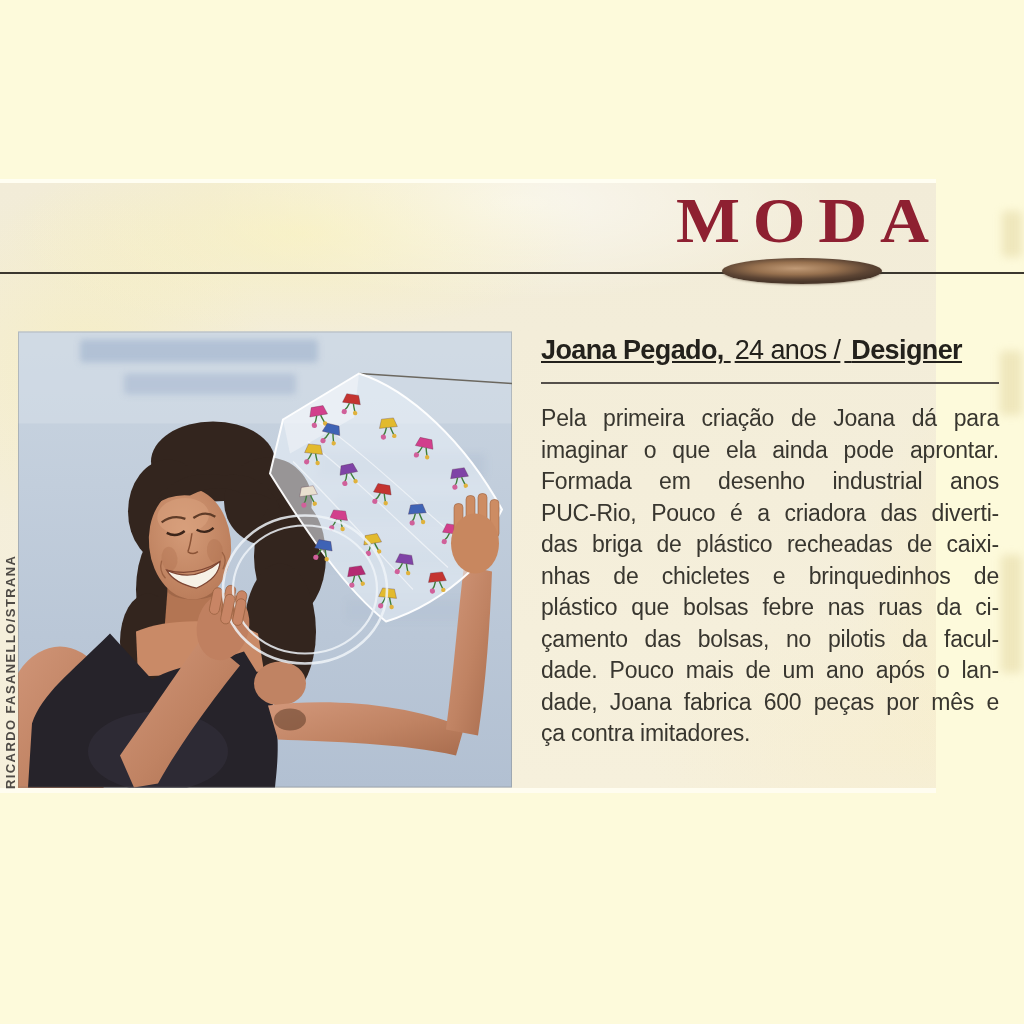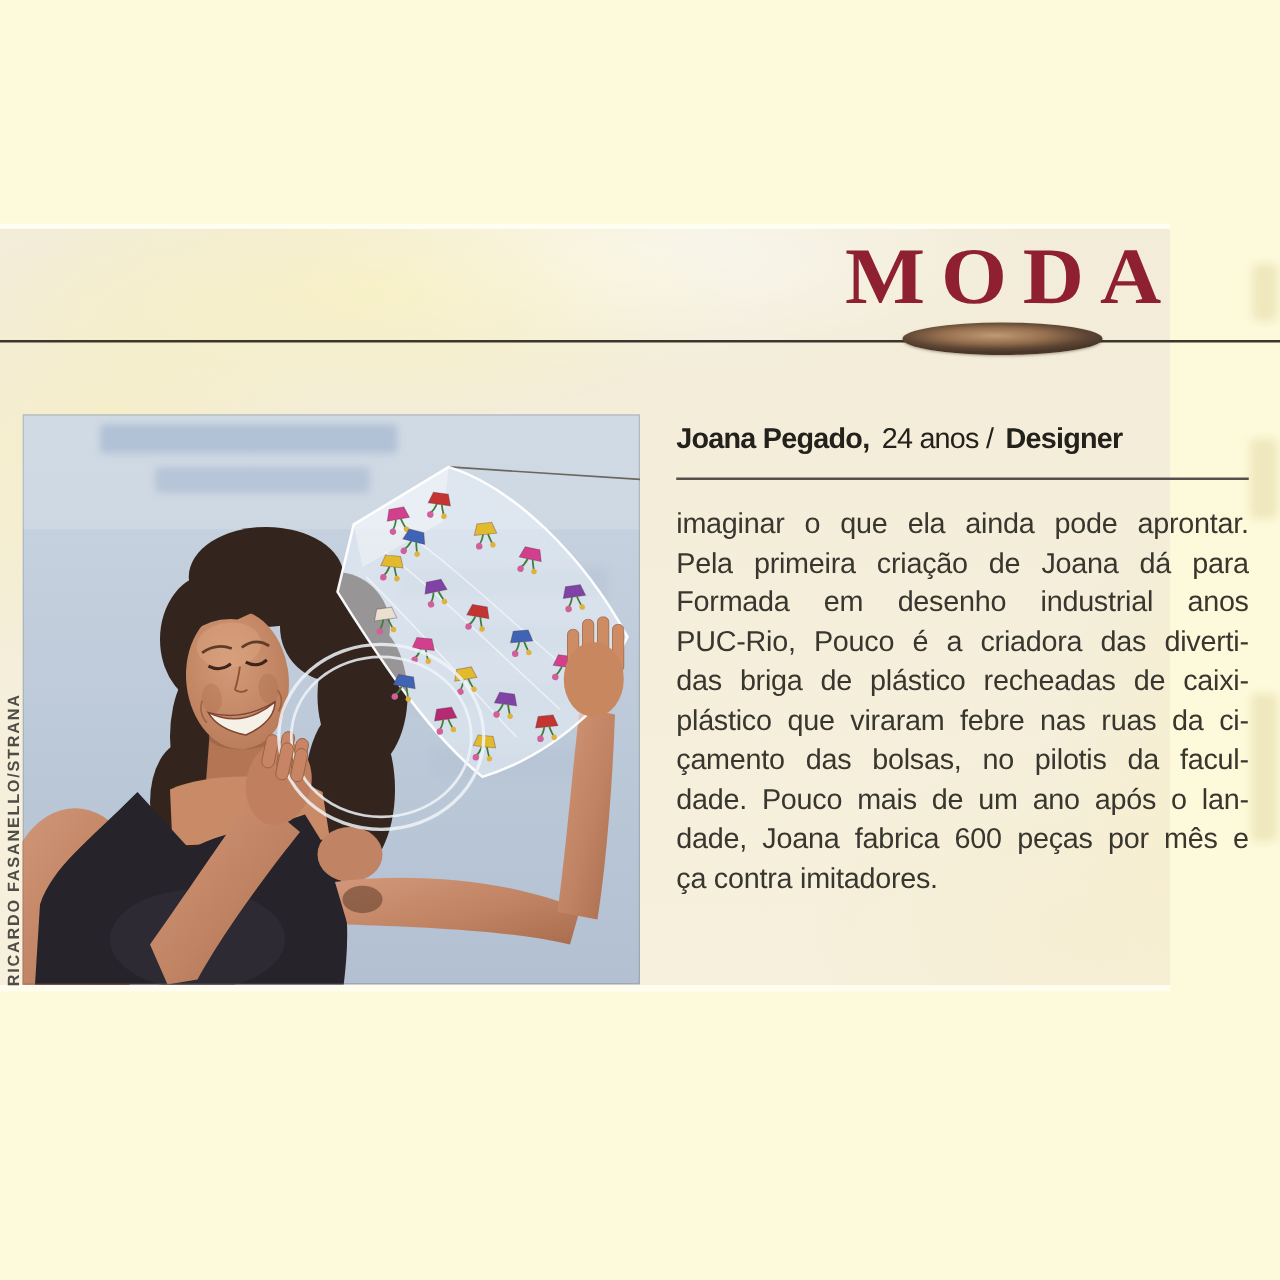"Joana Pegado, 24 anos /" .headline { font-size: 23px -> 27px; text-decoration: none -> underline }
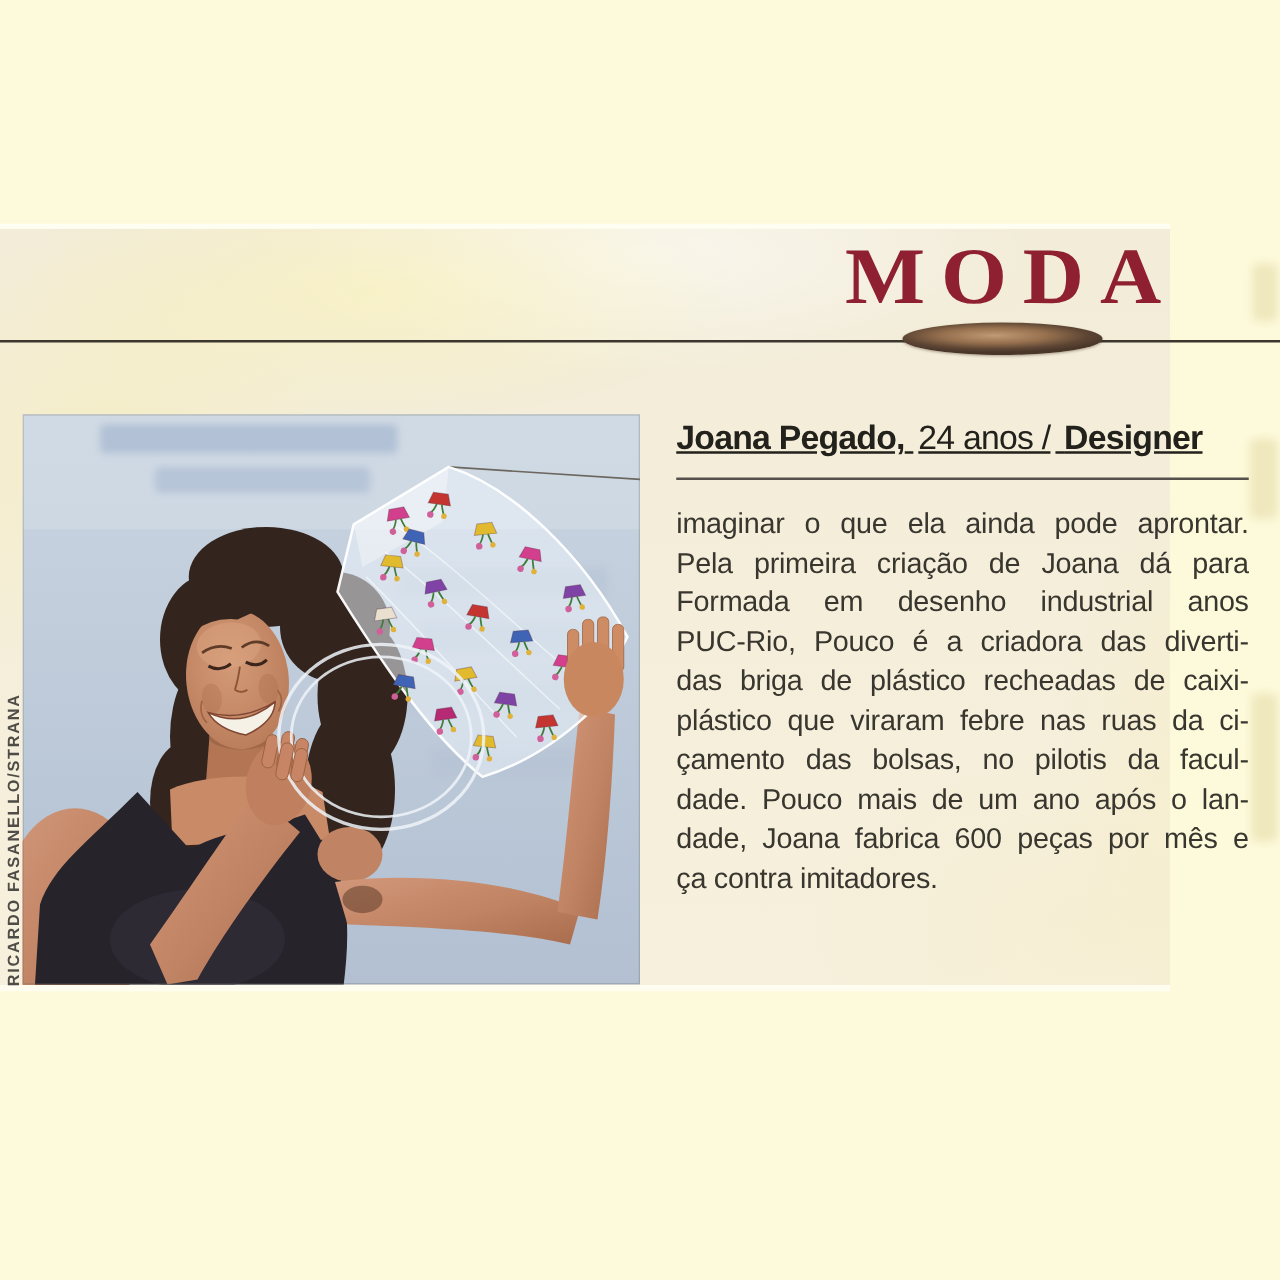"imaginar o que ela ainda" div.bl { order: before "Pela primeira criação de Joana" -> after "Pela primeira criação de Joana" }
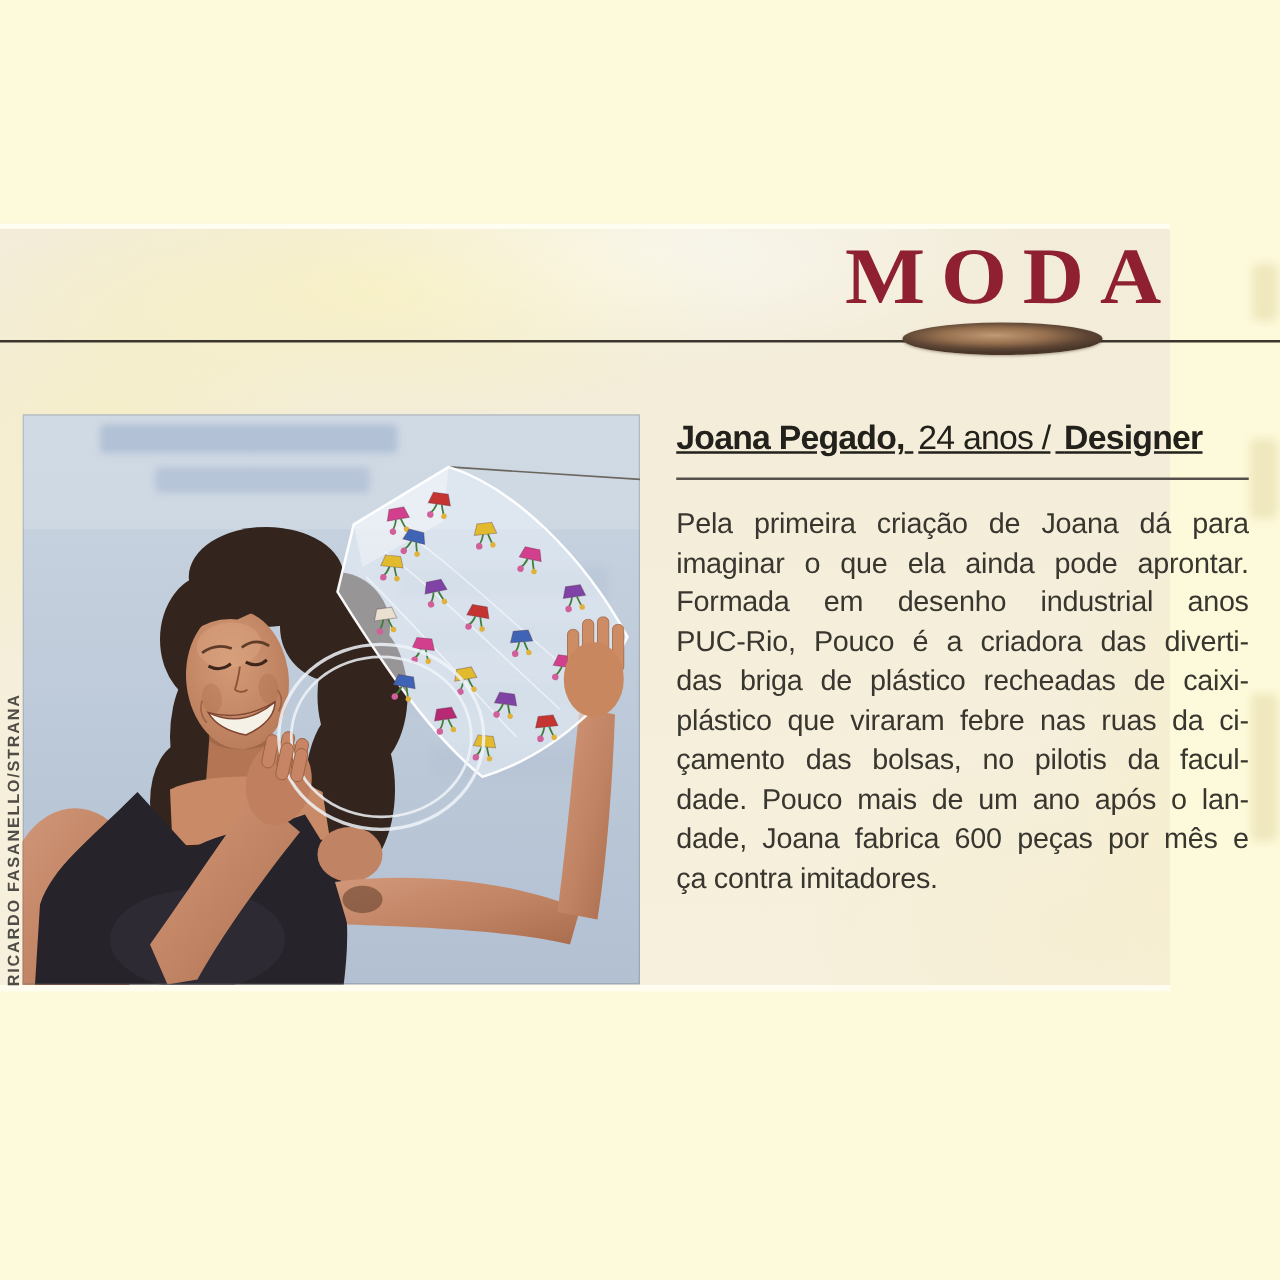"nhas de chicletes e brinquedinhos" div.bl { html: none -> <div>nhas de chicletes e brinquedinhos de</div> }
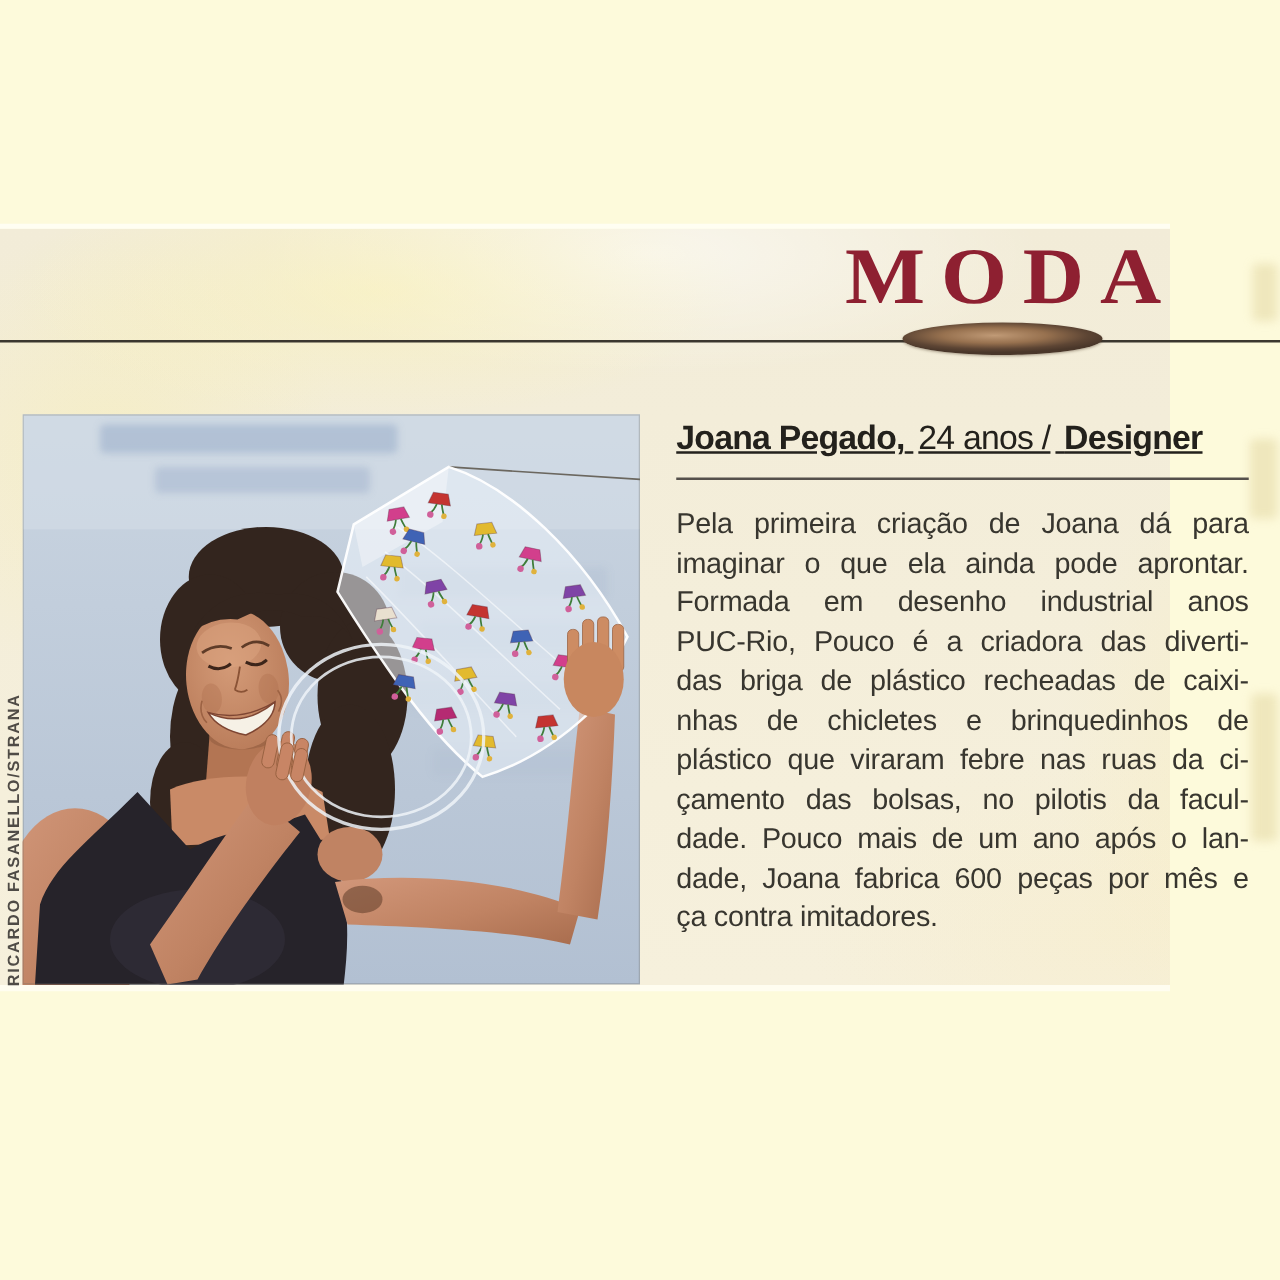"plástico que viraram febre nas" div.bl { text: viraram -> bolsas }
